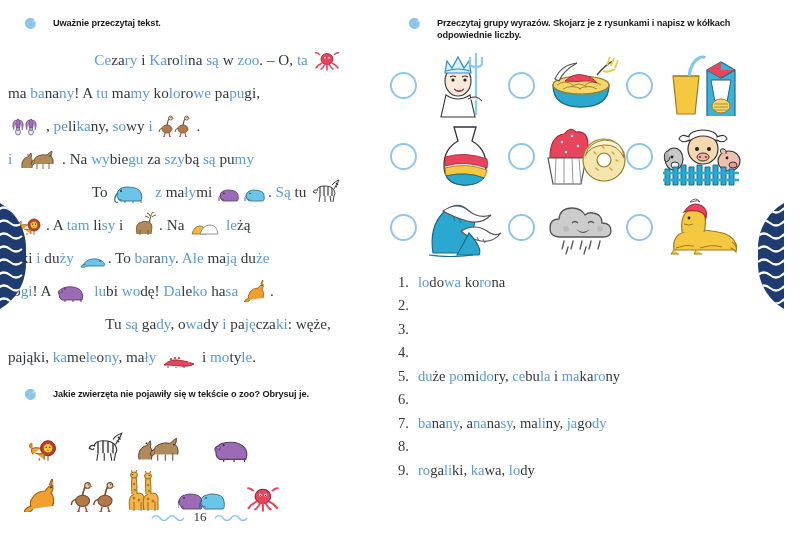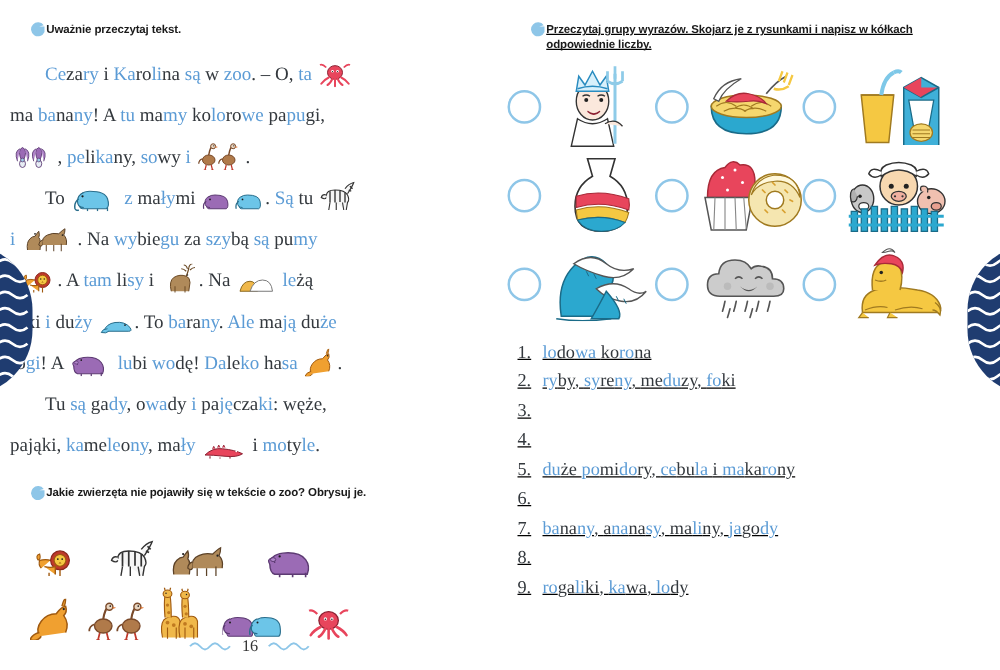"Uważnie przeczytaj tekst." .ex-head { gap: 2px -> 18px }
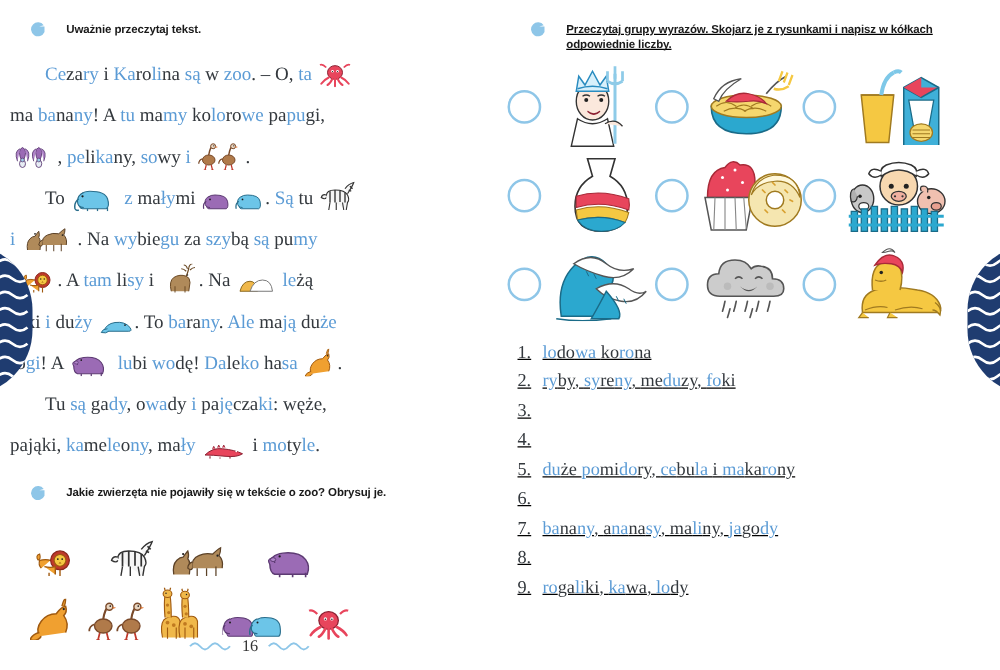"Przeczytaj grupy wyrazów. Skojarz je" .page-right { left: 400px -> 384px; text-decoration: underline -> none }
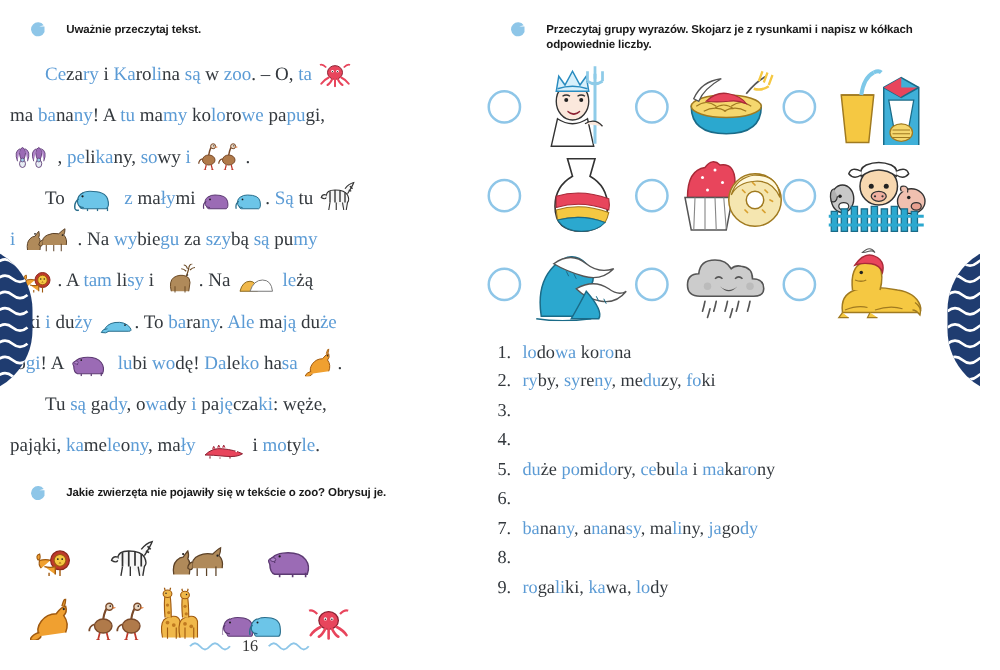"Cezary i Karolina są w" .story .indent { text-align: none -> center }
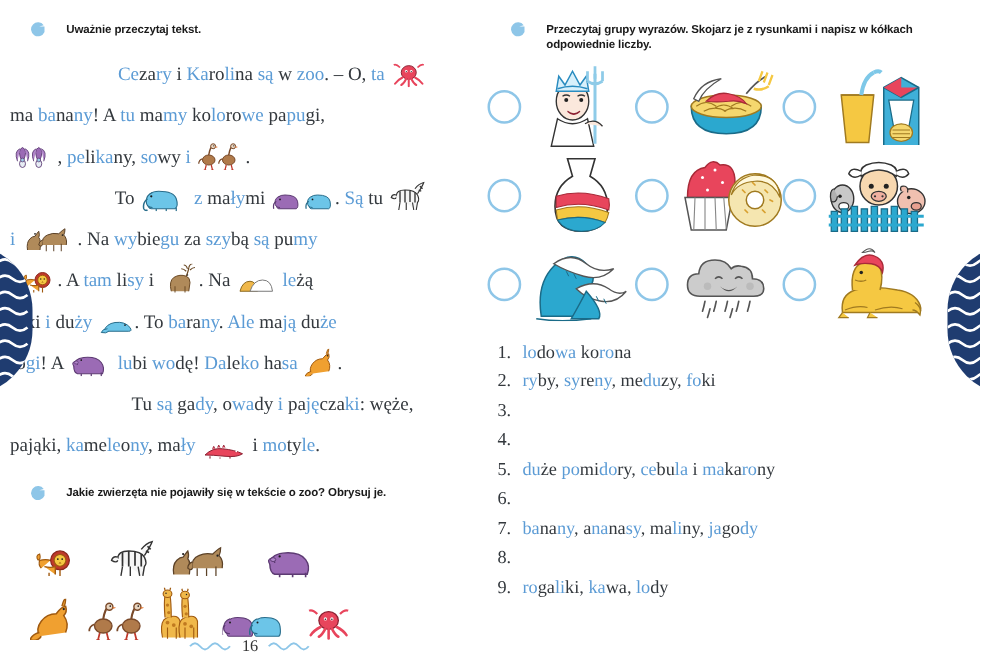"To z małymi . Są" div.ln { order: before "i . Na wybiegu za" -> after "i . Na wybiegu za" }
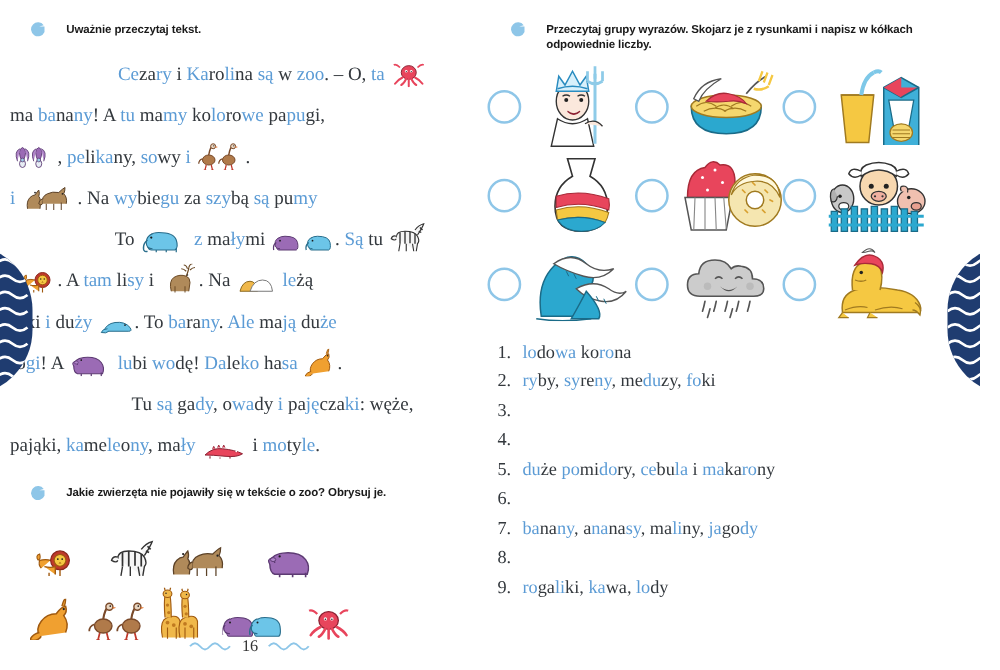"ryby, syreny, meduzy, foki" span { html: <span><span>ry</span><span>by</span><span>, </span><span>sy</span><span>re</span><span>ny</span><span>, </span><span>me</span><span>du</span><span>zy</span><span>, </span><span>fo</span><span>ki</span></span> -> none }
